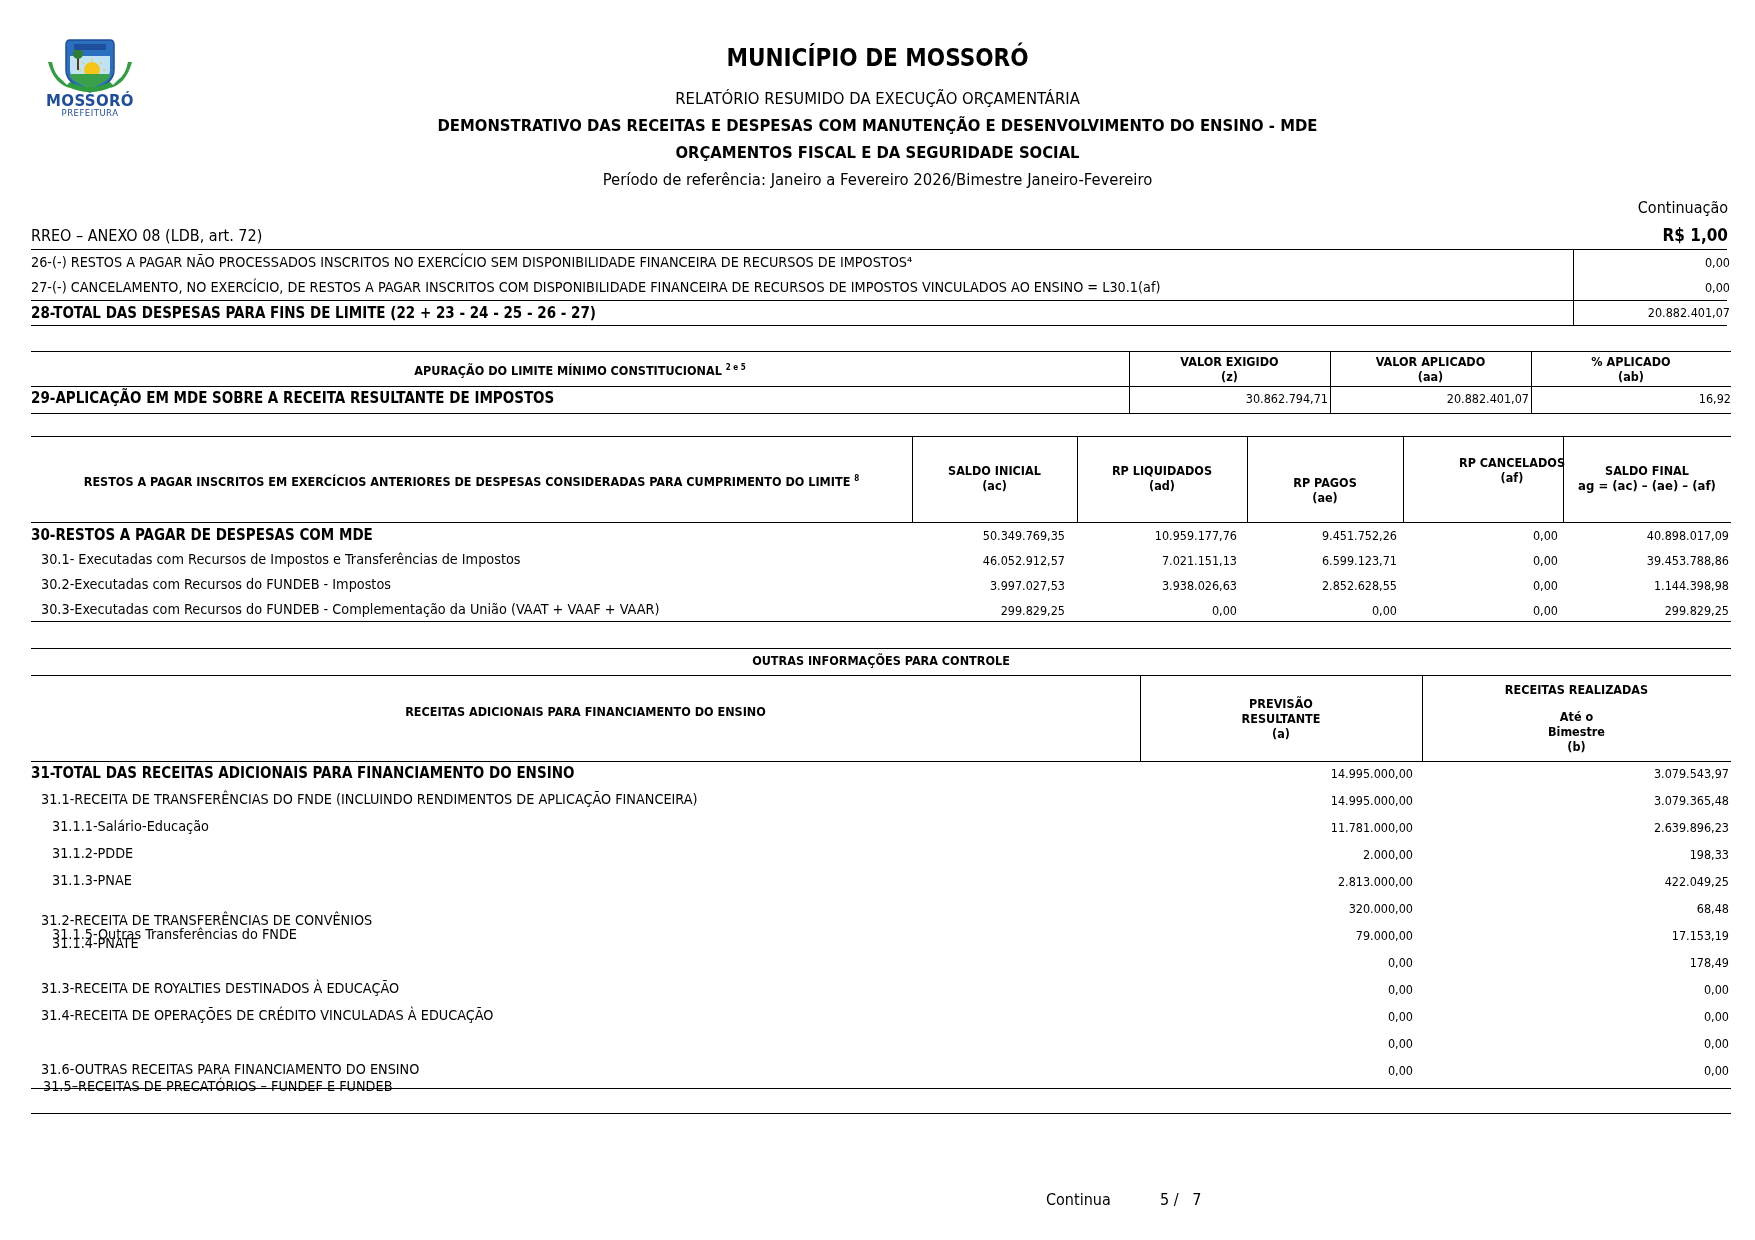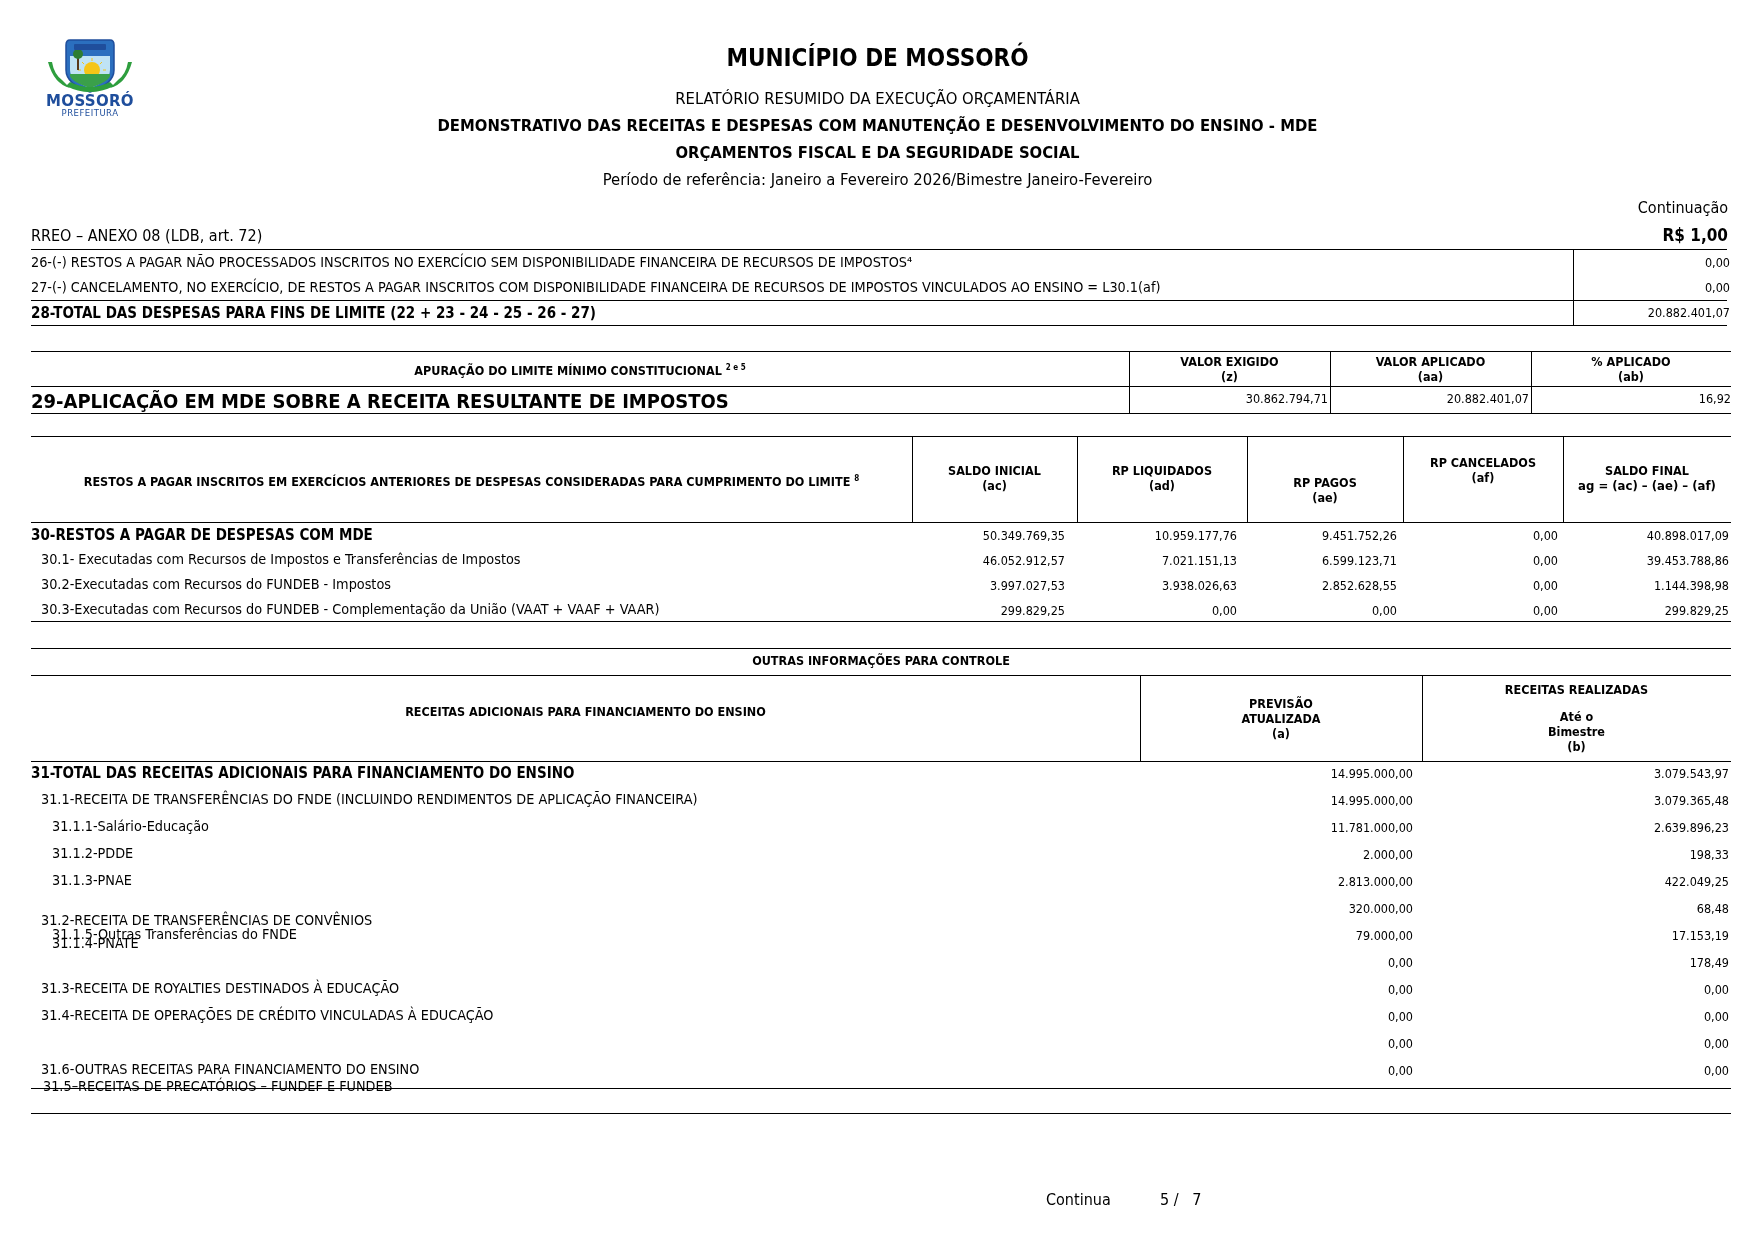"29-APLICAÇÃO EM MDE SOBRE A" div.abs { font-size: 20px -> 15px }
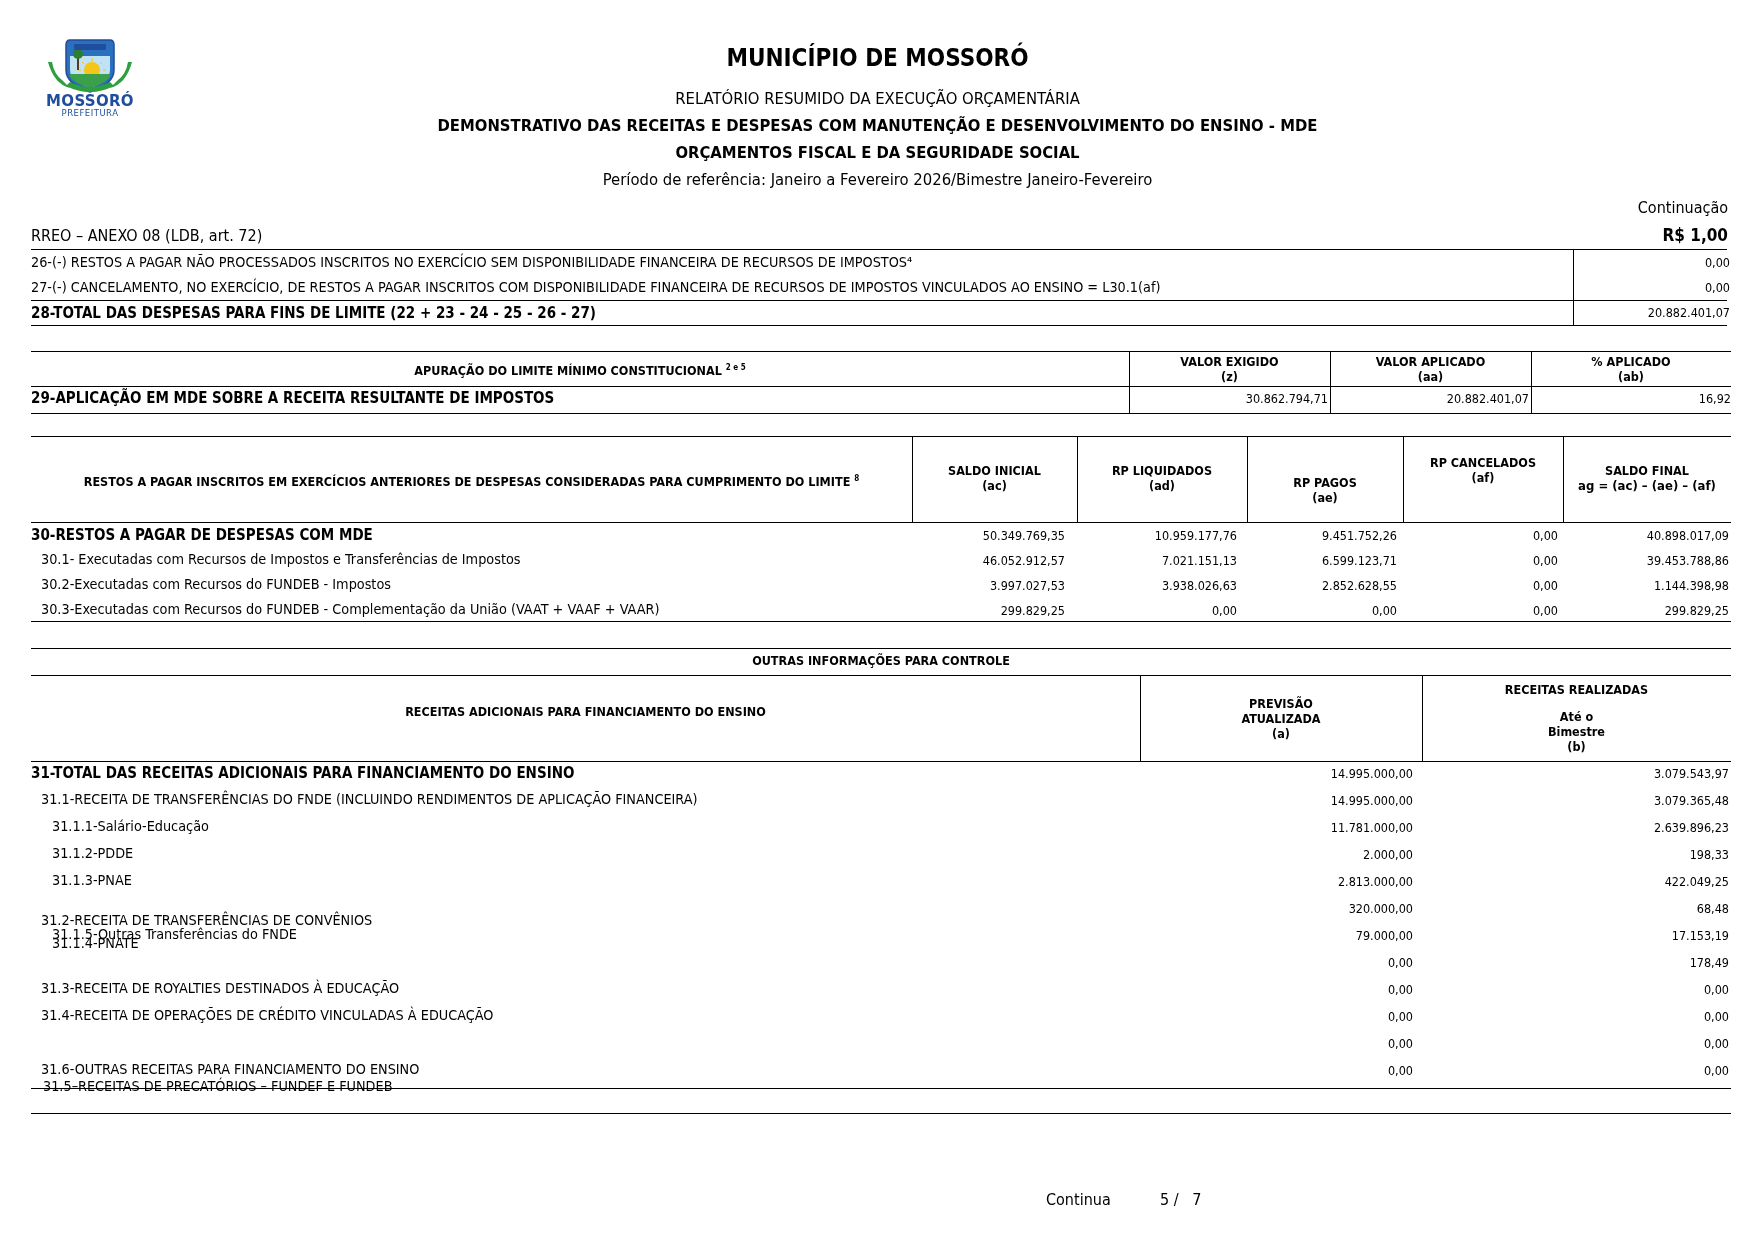"RP CANCELADOS" div.abs { left: 1403px -> 1432px }
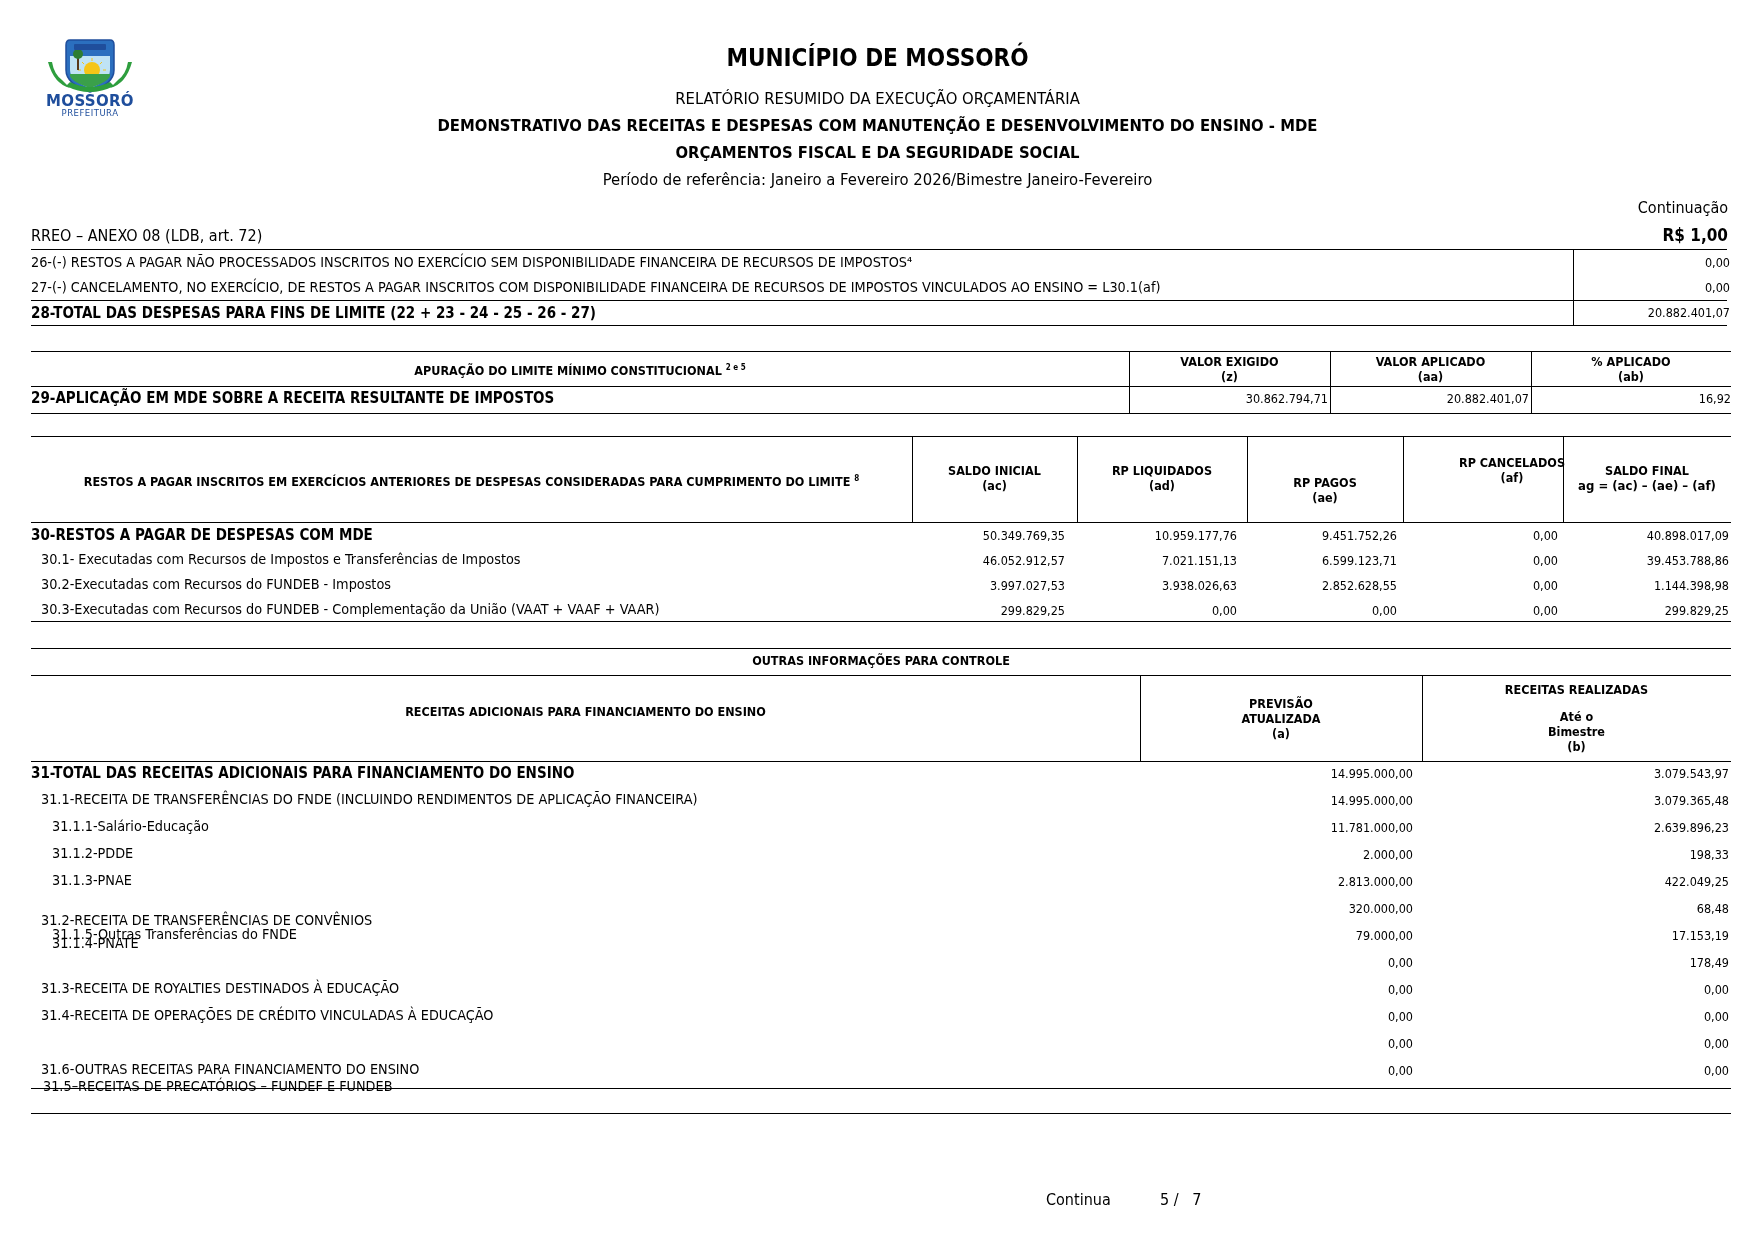"ATUALIZADA" div { text: ATUALIZADA -> RESULTANTE }
